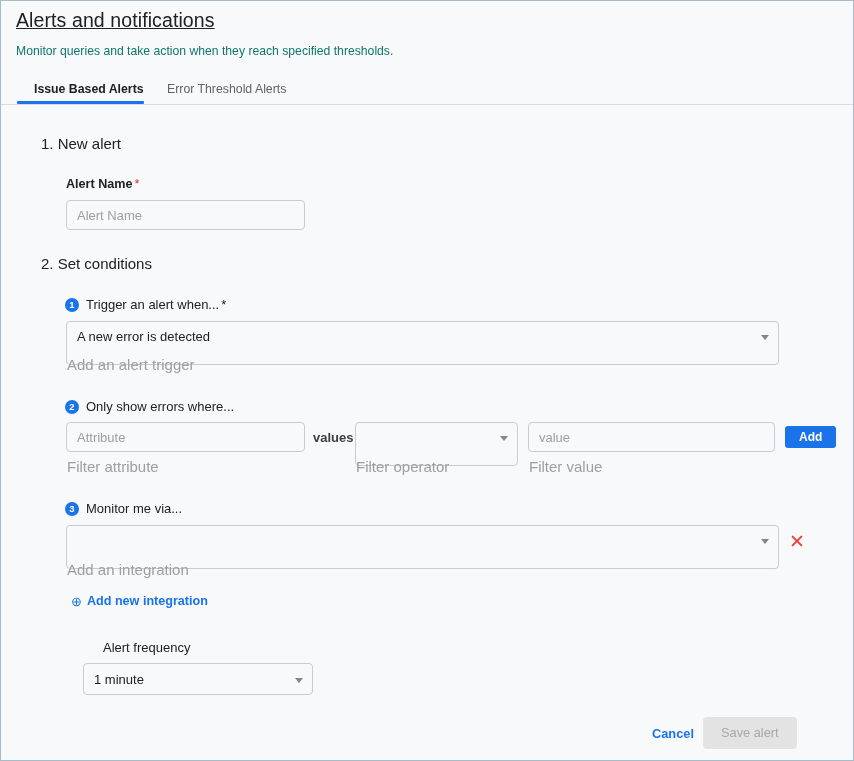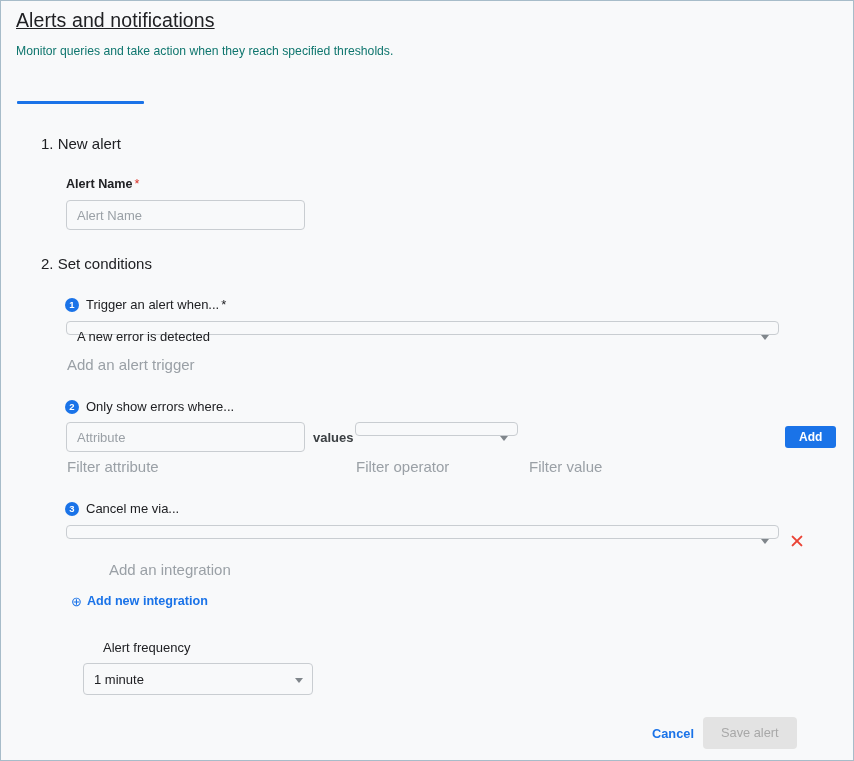"Issue Based Alerts" div.tabbar { html: none -> <div> <div>Issue Based Alerts</div> <div>Error Threshold Alerts</div> </div> }
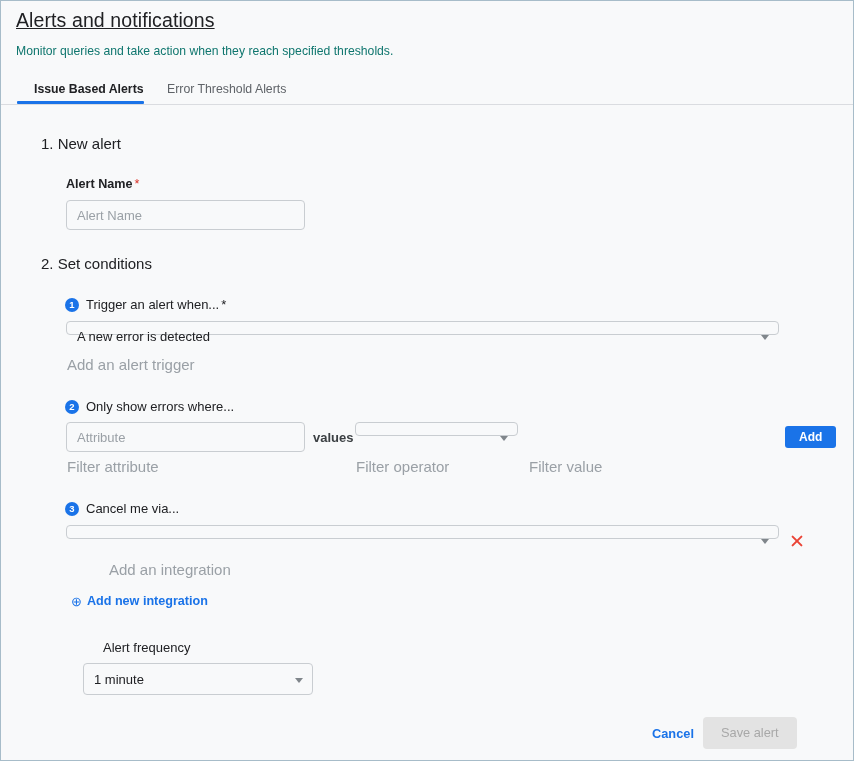"A new error is detected" .select-box { height: 14px -> 44px }
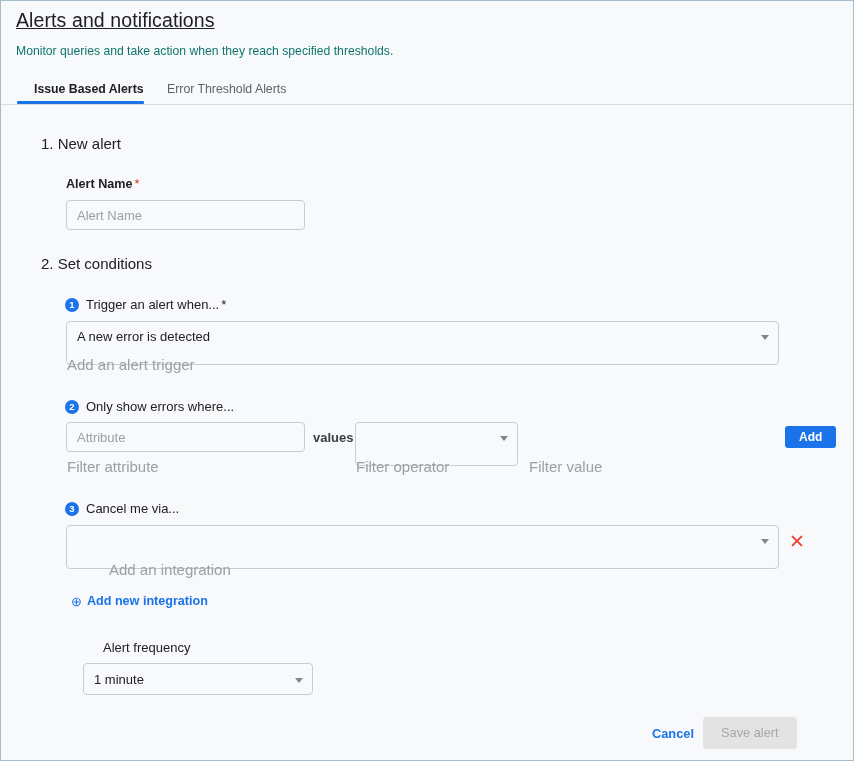"value" input.text-input { html: none -> <input> }
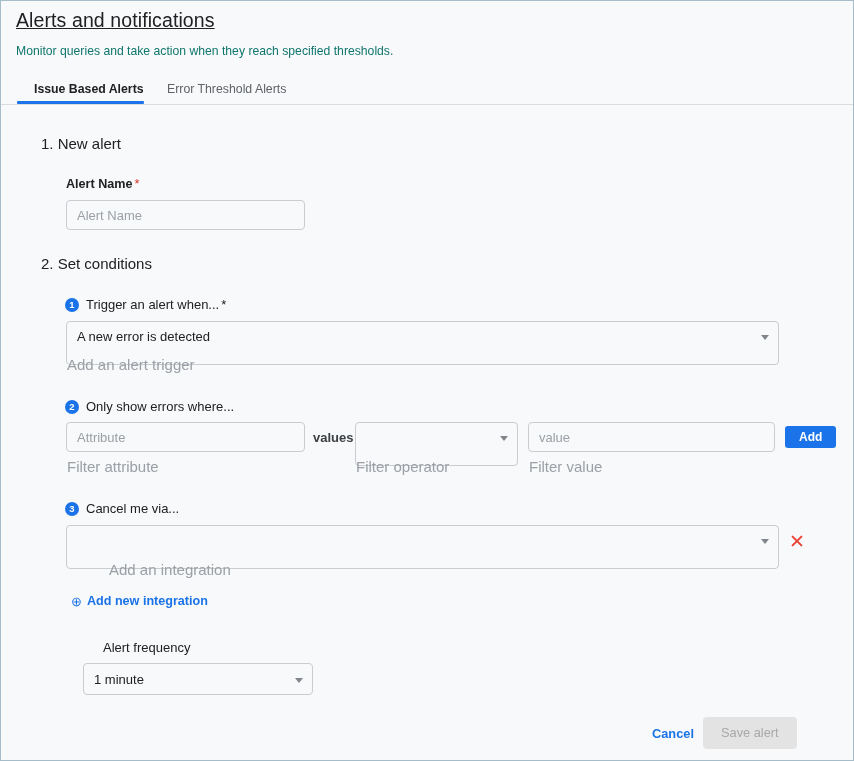"Cancel me via..." span.step-text { text: Cancel -> Monitor }
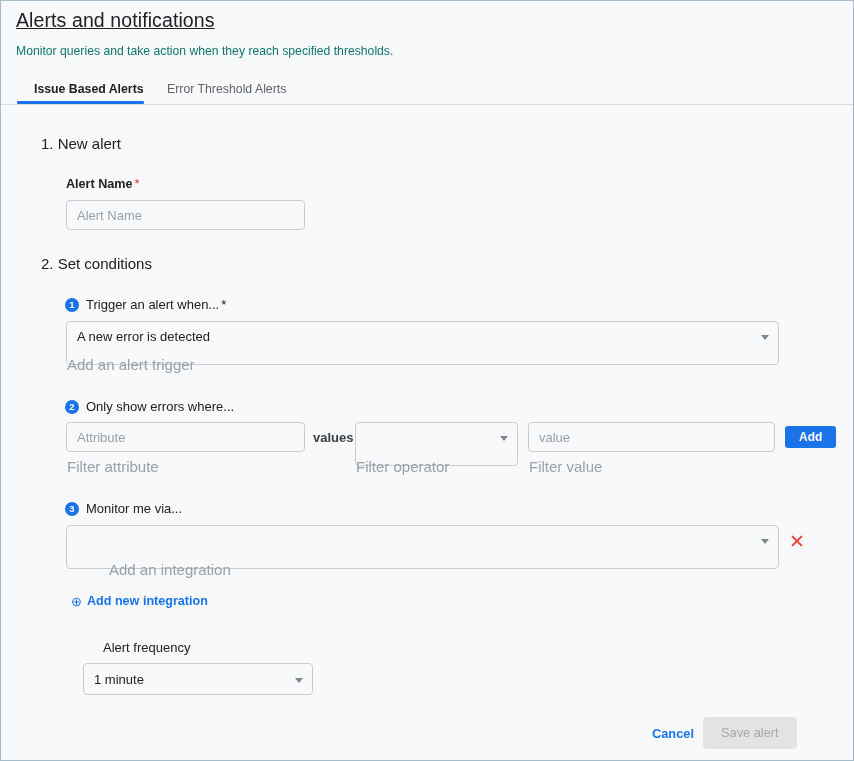"Add an integration" div.helper { margin-left: 42px -> none }
